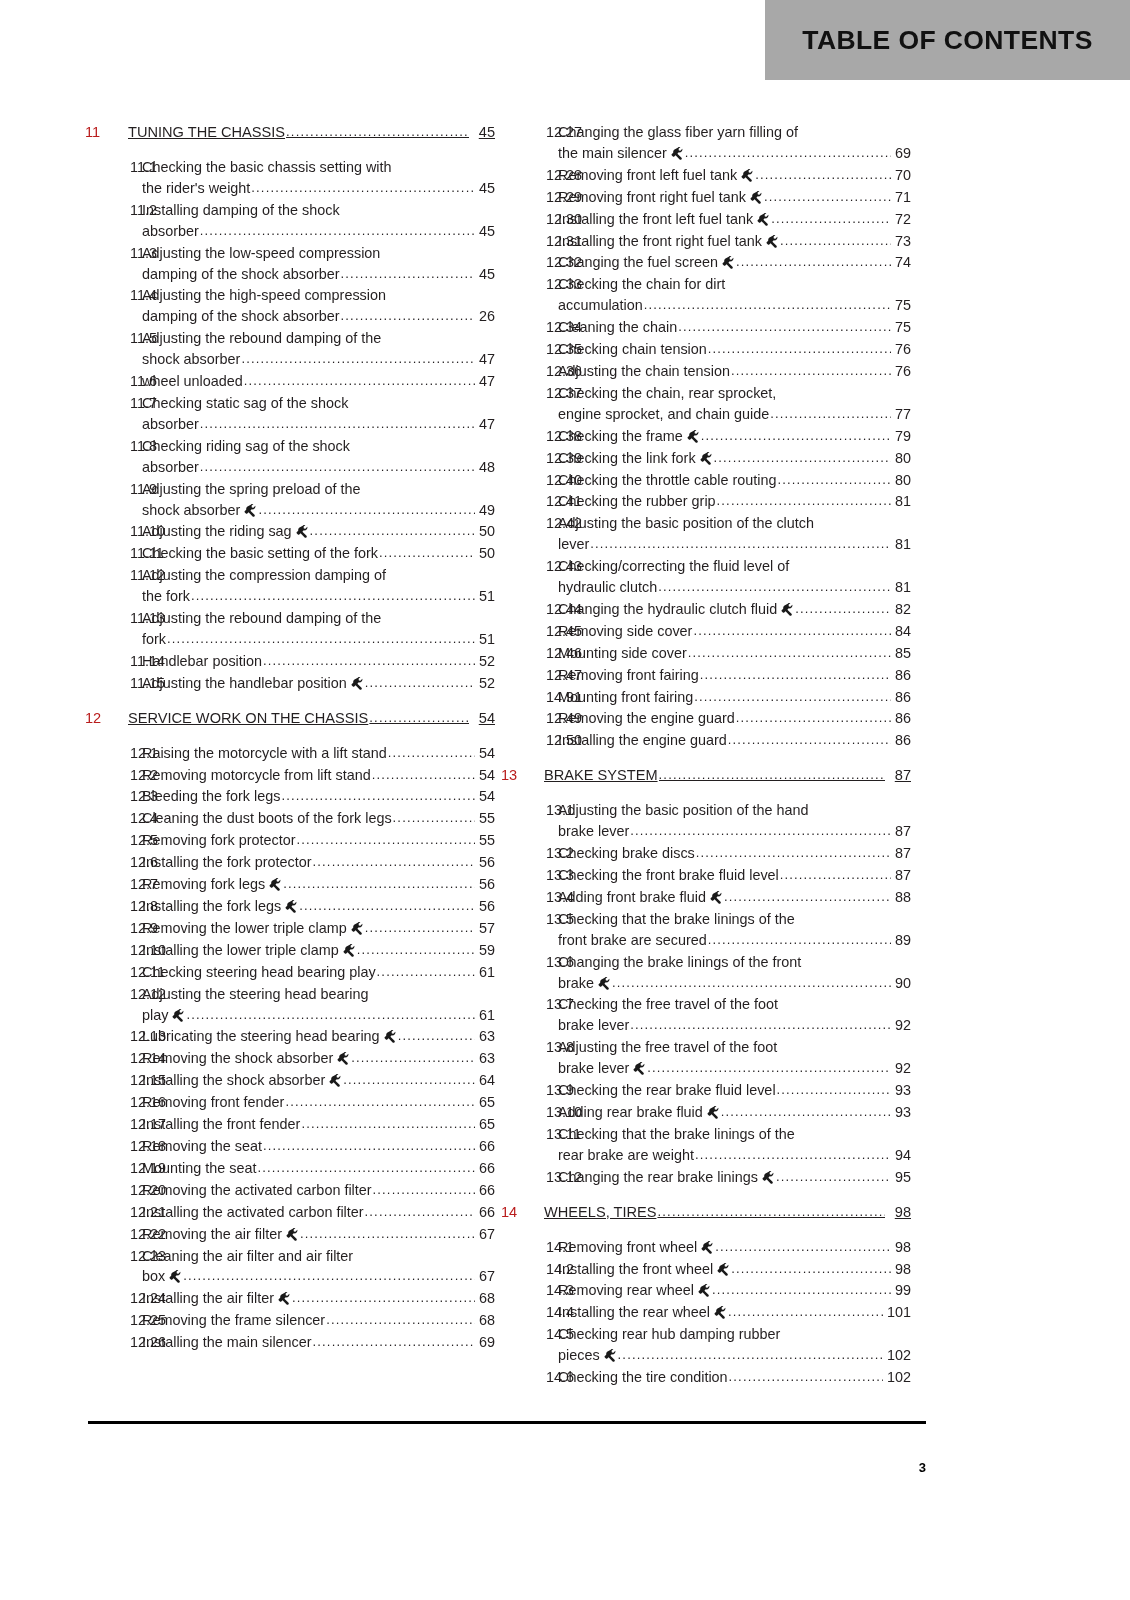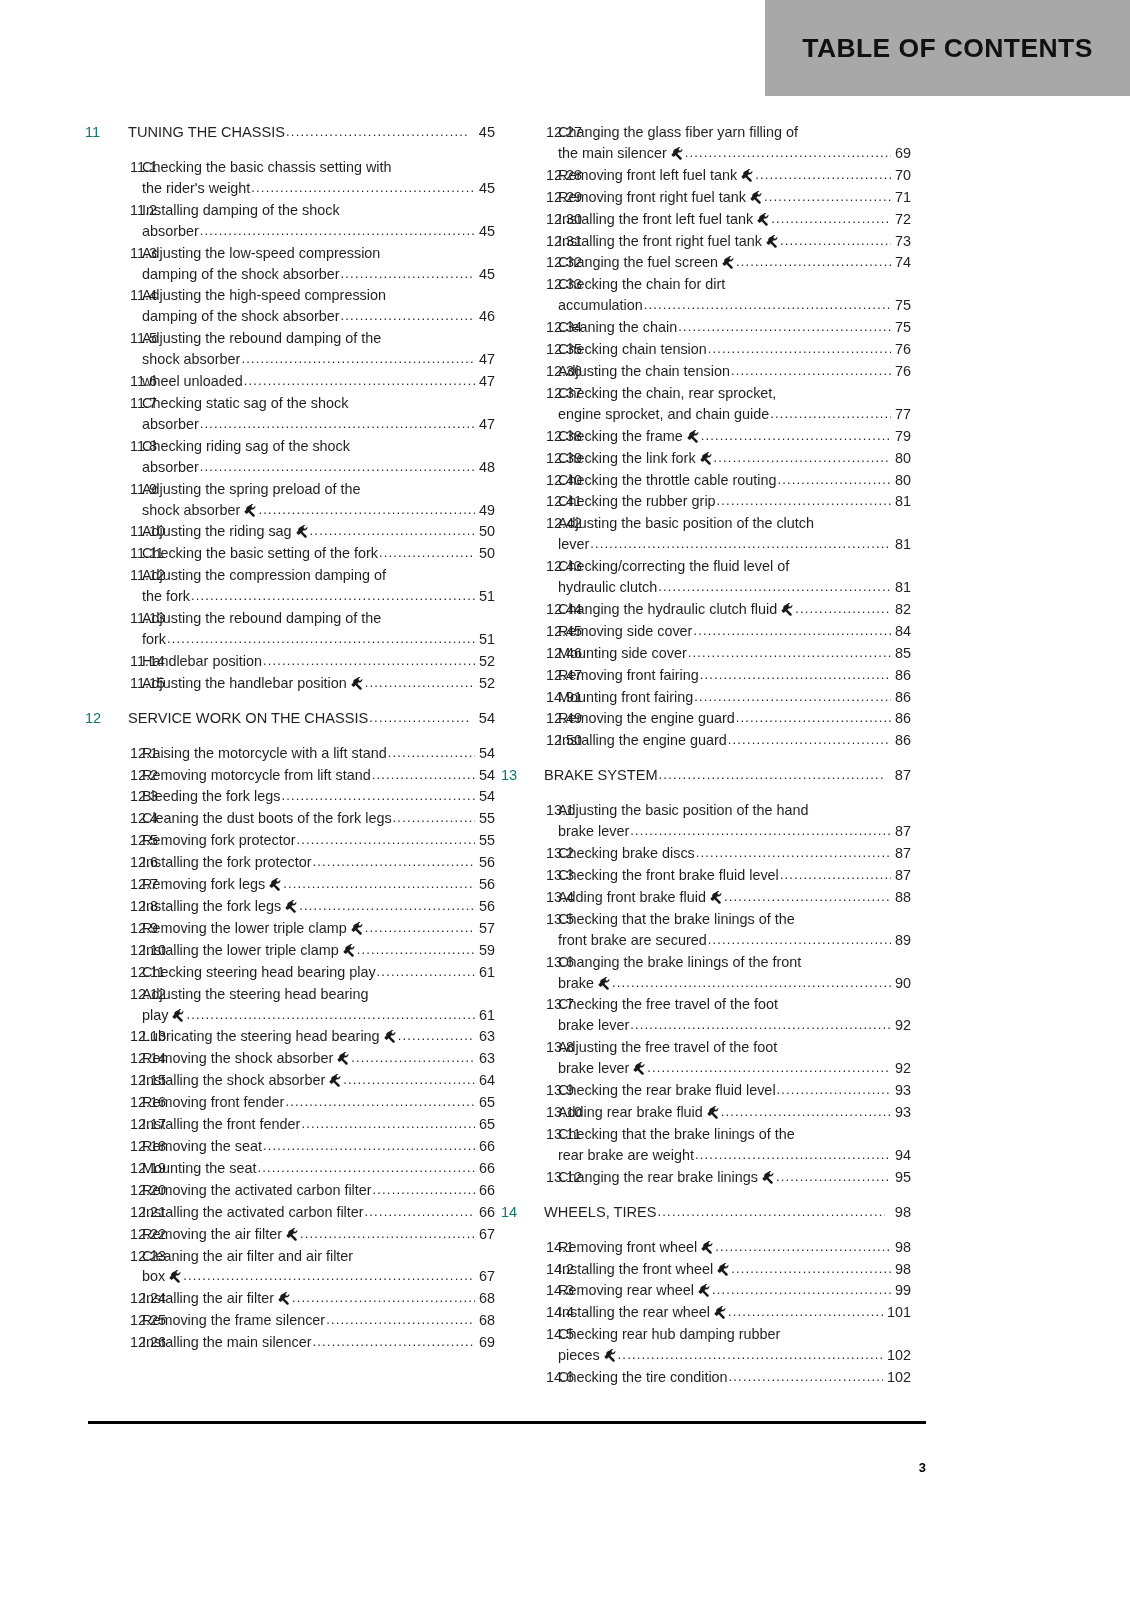"TABLE OF CONTENTS" .header-banner { height: 96px -> 80px }
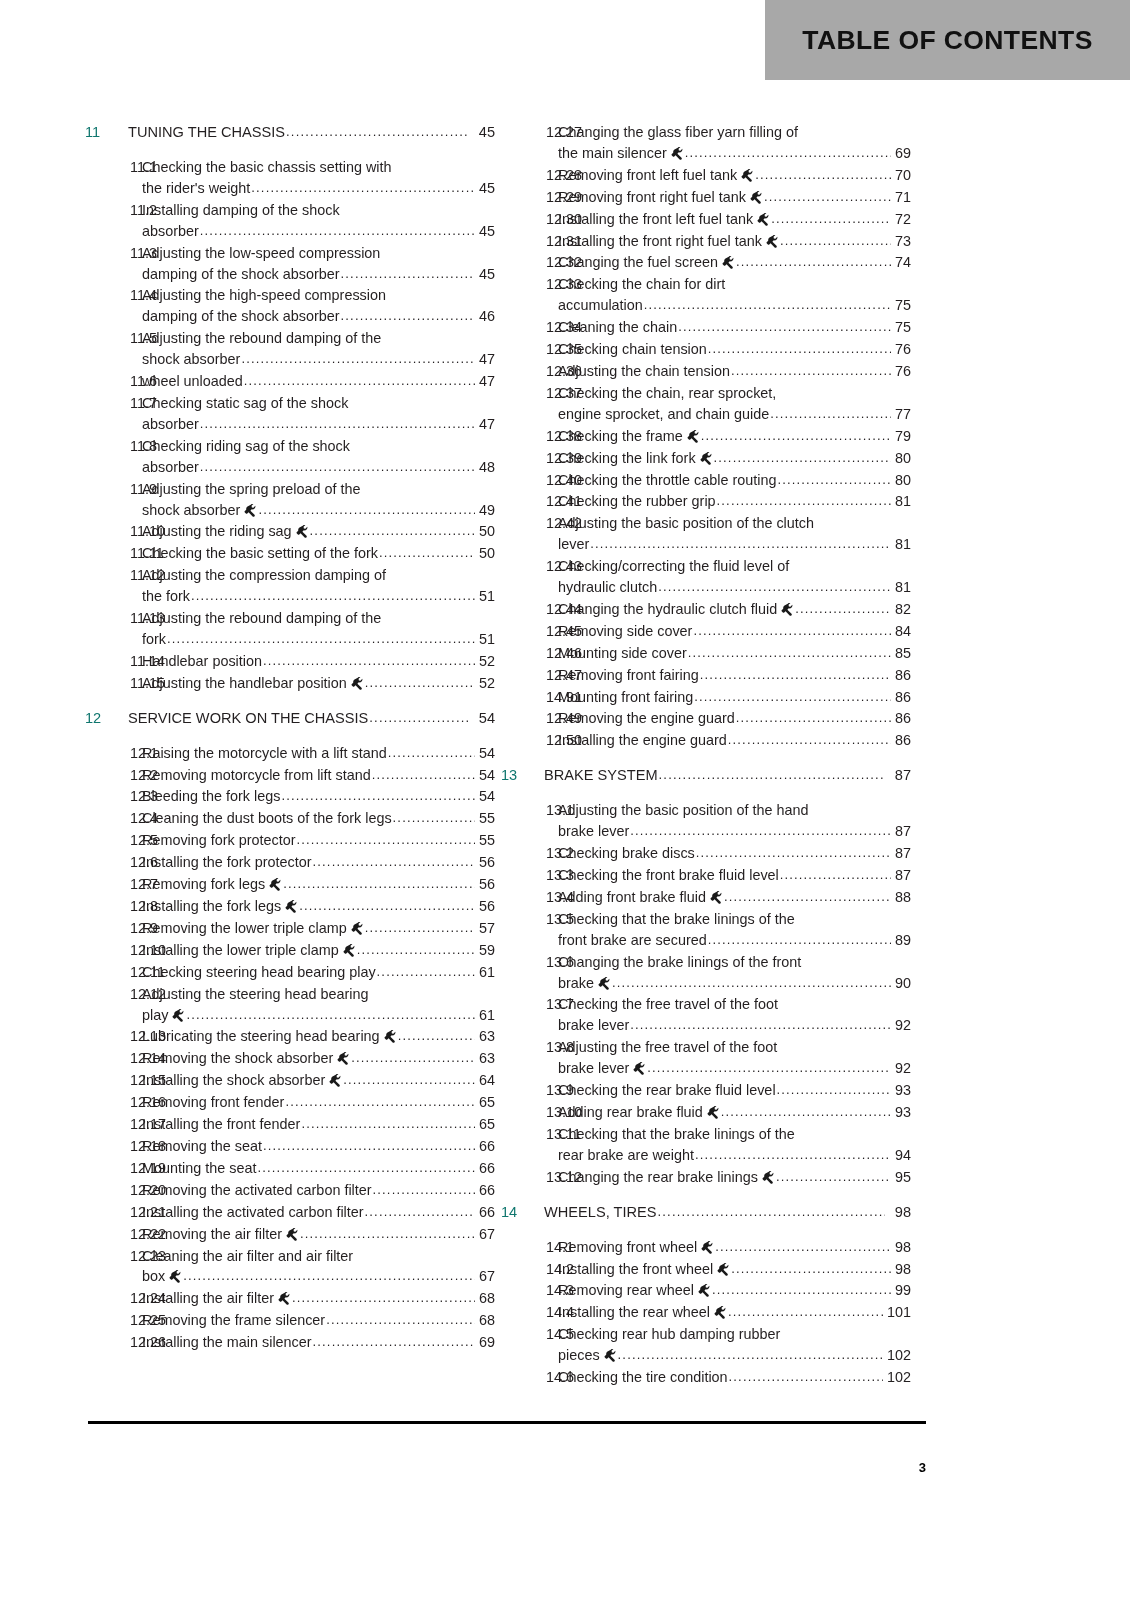"11" .chapter-row .num { color: #0f766e -> #b91c1c }
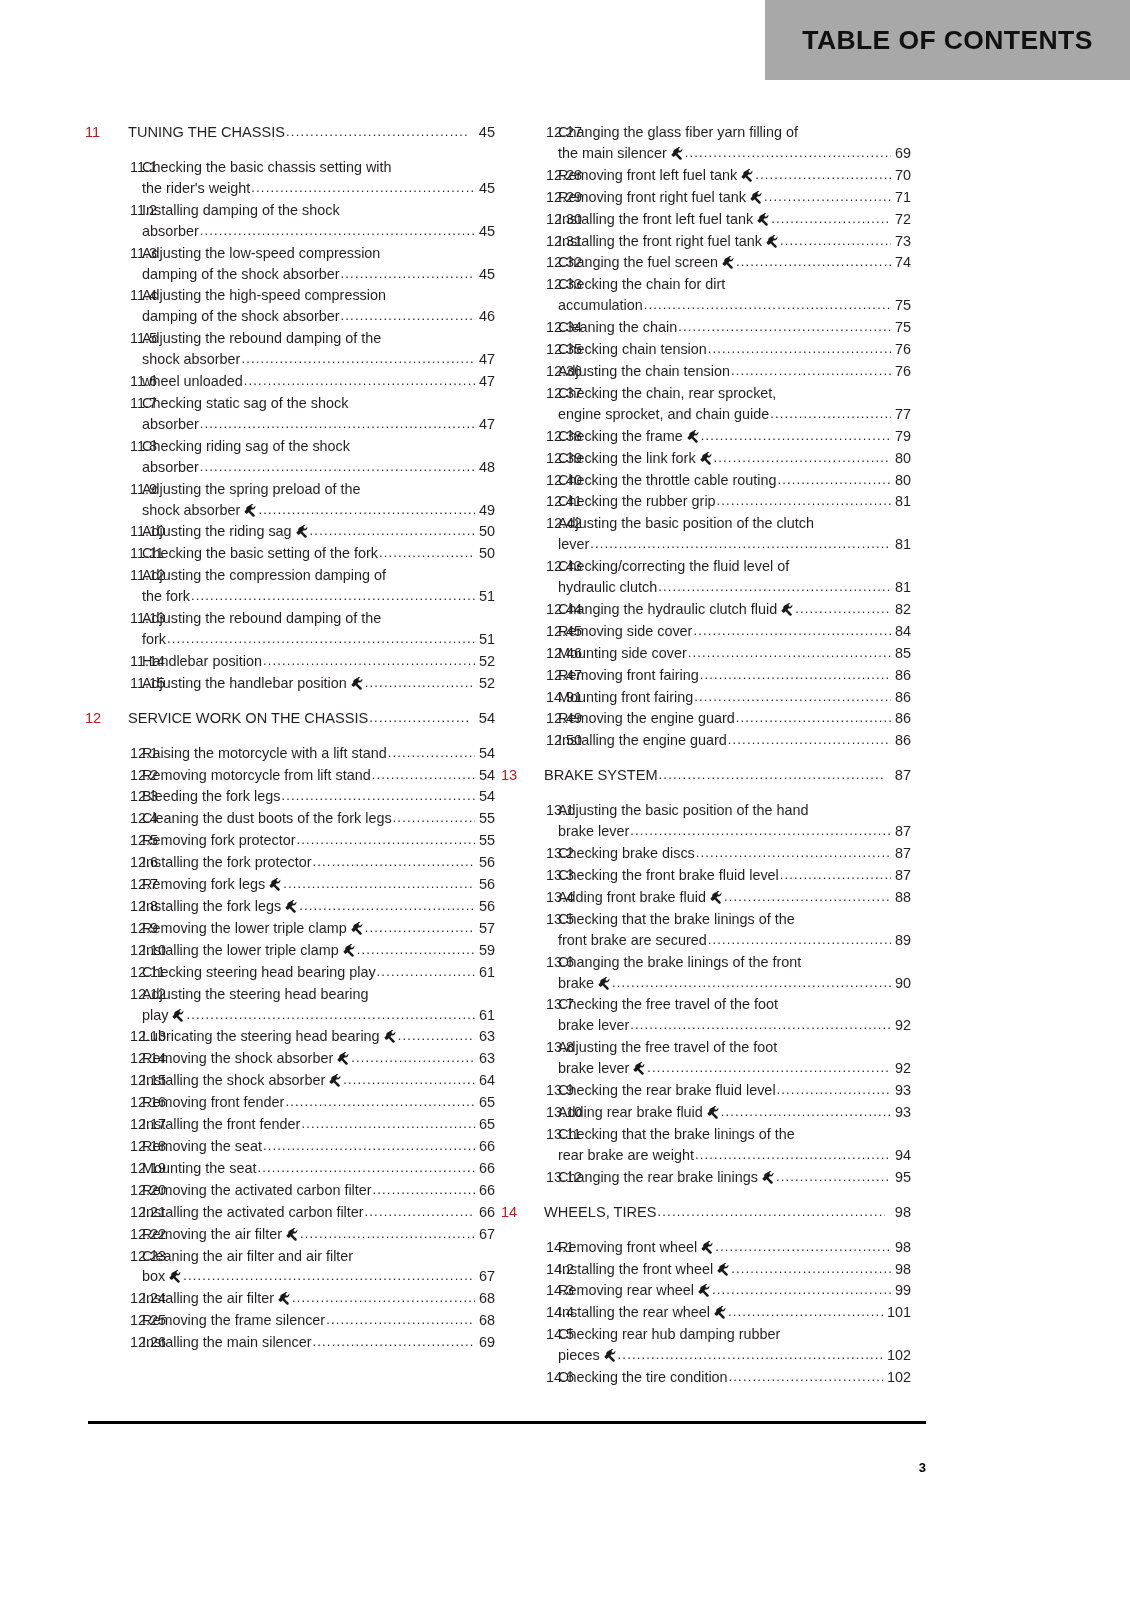"TUNING THE CHASSIS" .chapter-row .body { text-decoration: none -> underline }
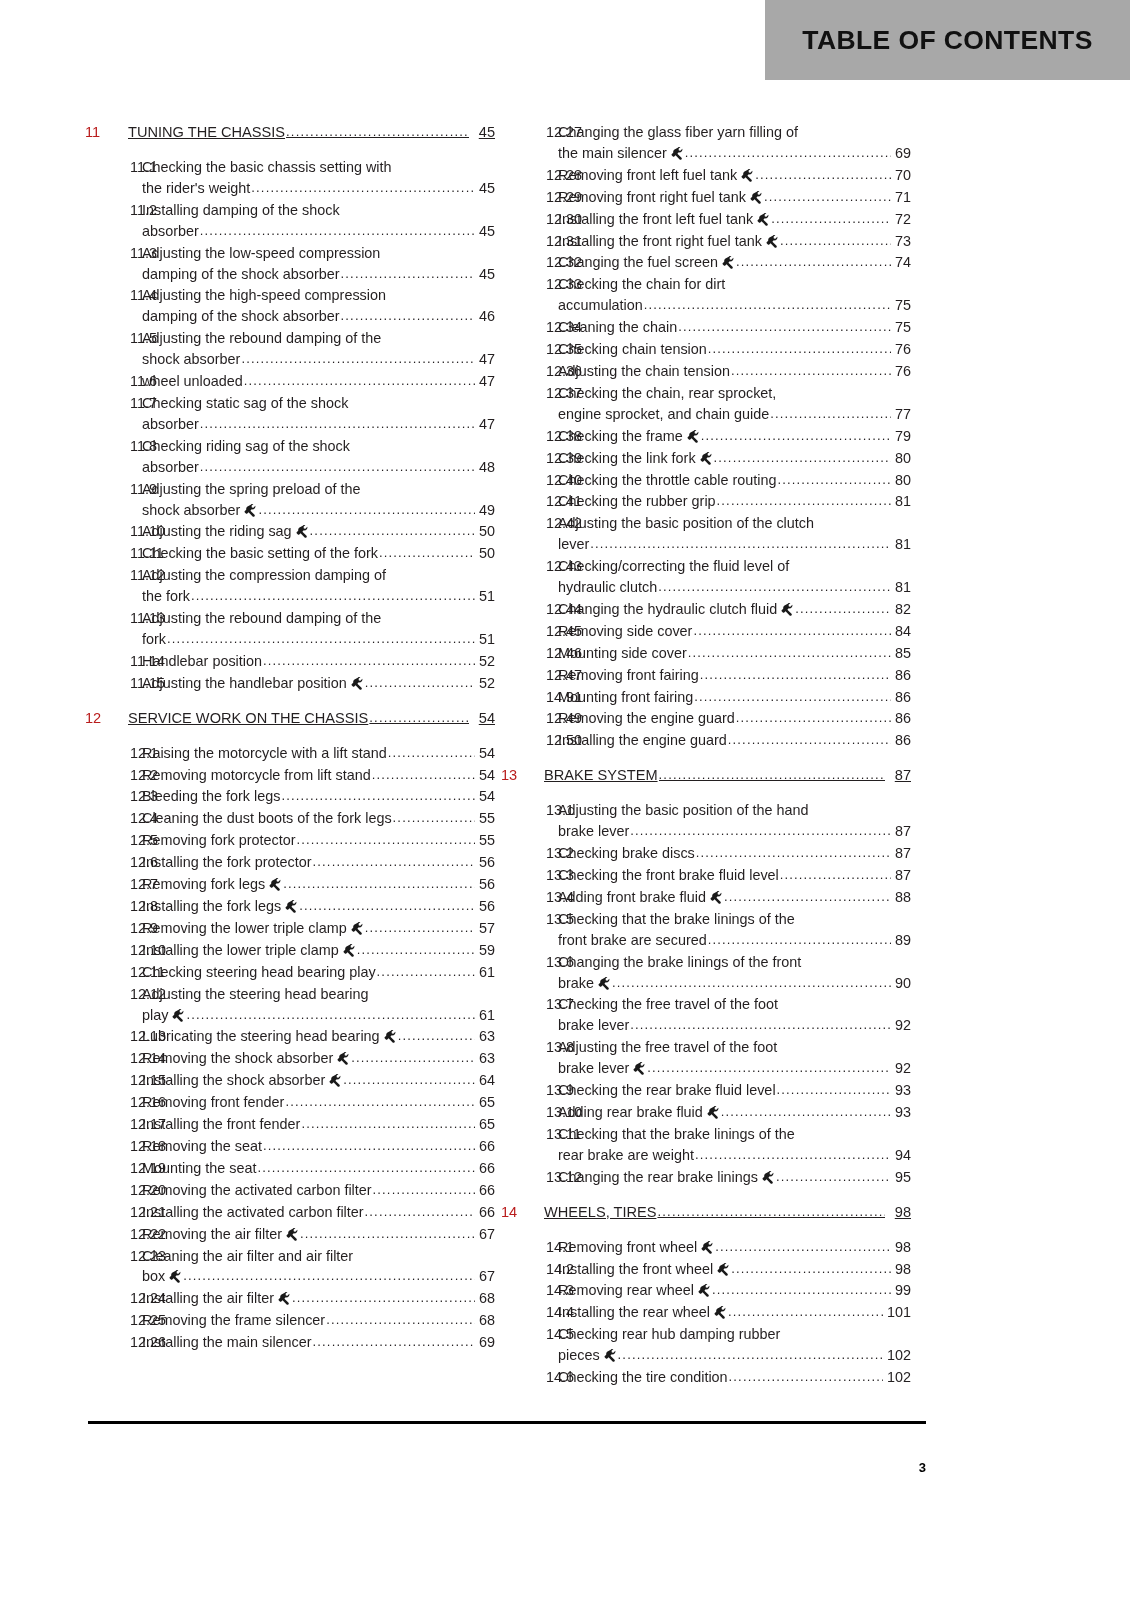"46" span.pg { text: 46 -> 26 }
